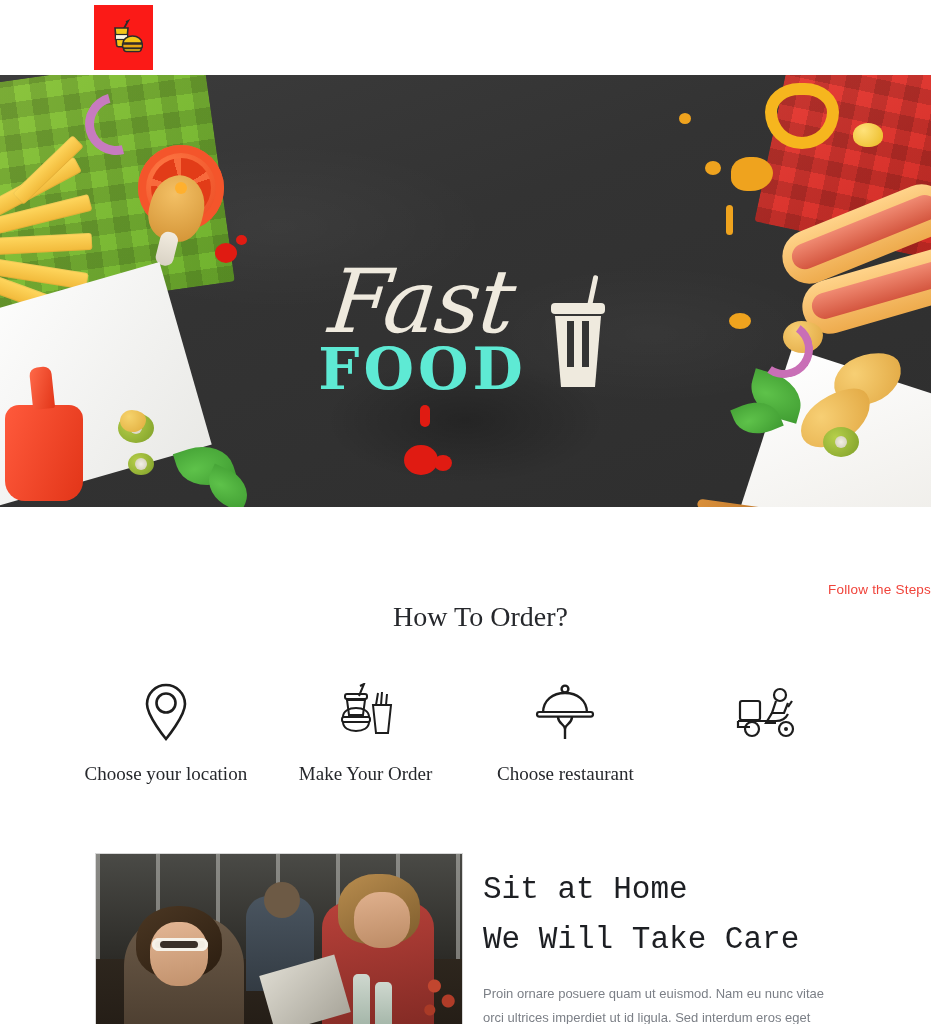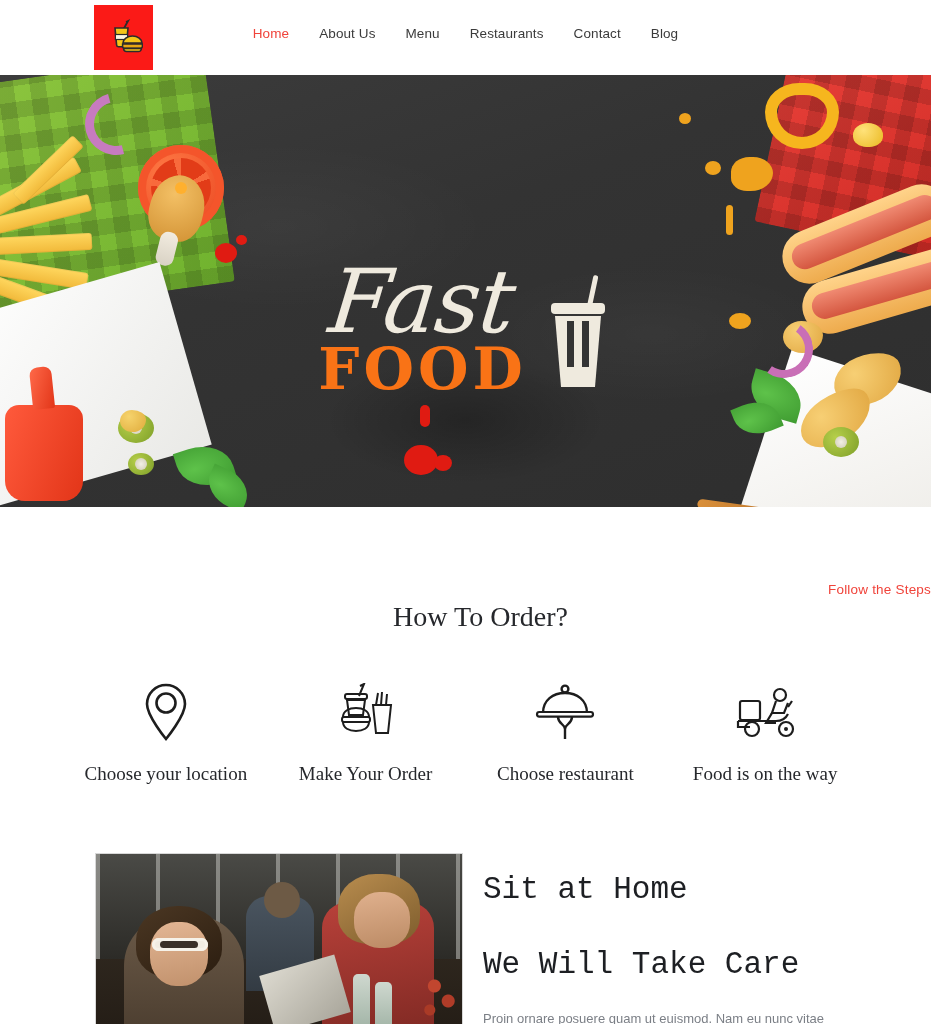"Home" nav.nav { html: <nav> <a>Home</a> <a>About Us</a> <a>Menu</a> <a>Restaurants</a> <a>Contact</a> <a>Blog</a> </nav> -> none }
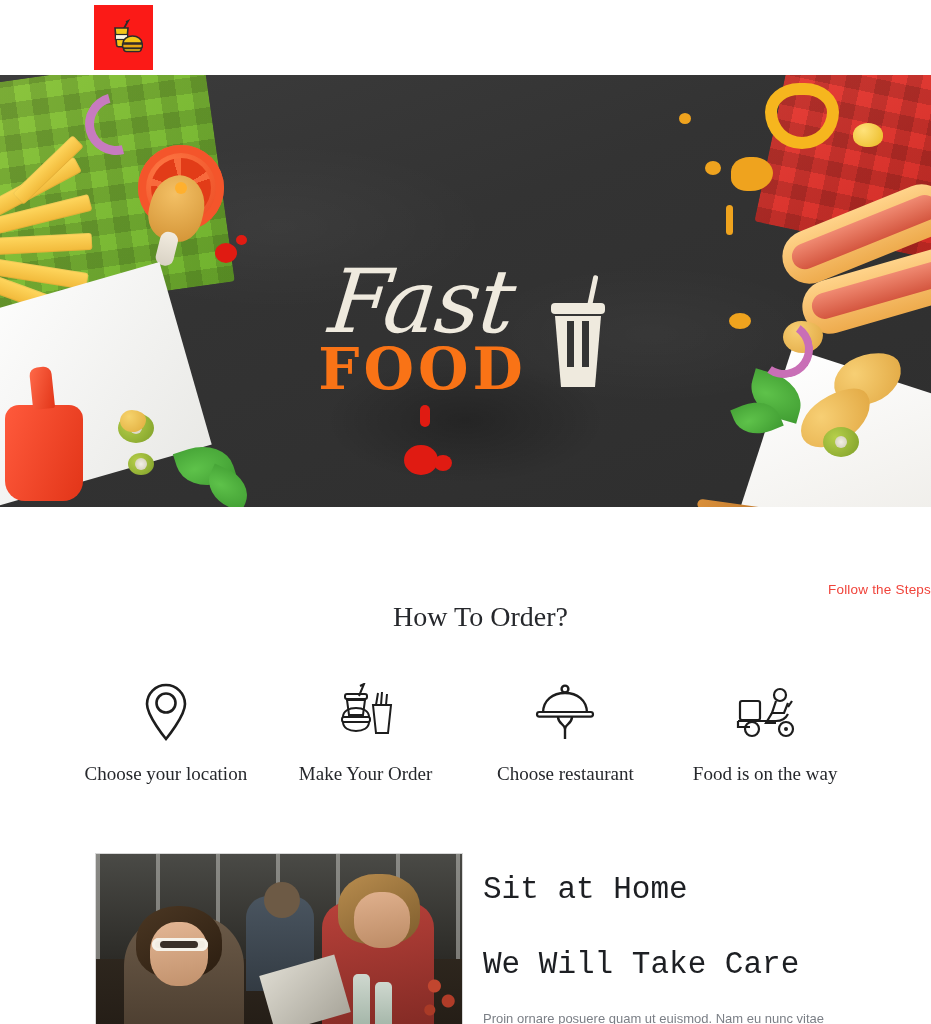"FOOD" .ff-food { color: #f97316 -> #5eead4 }
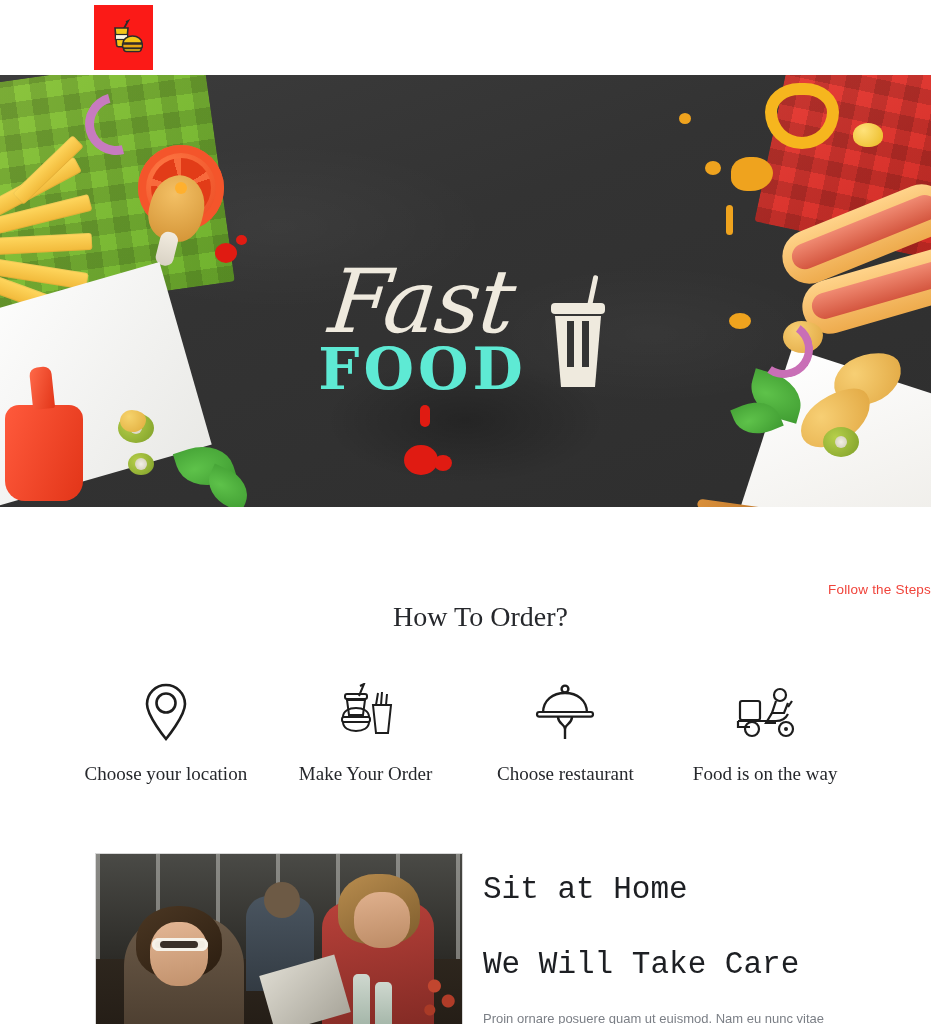"Food is on the way" div.step-label { html: <div>Food is on the way</div> -> none }
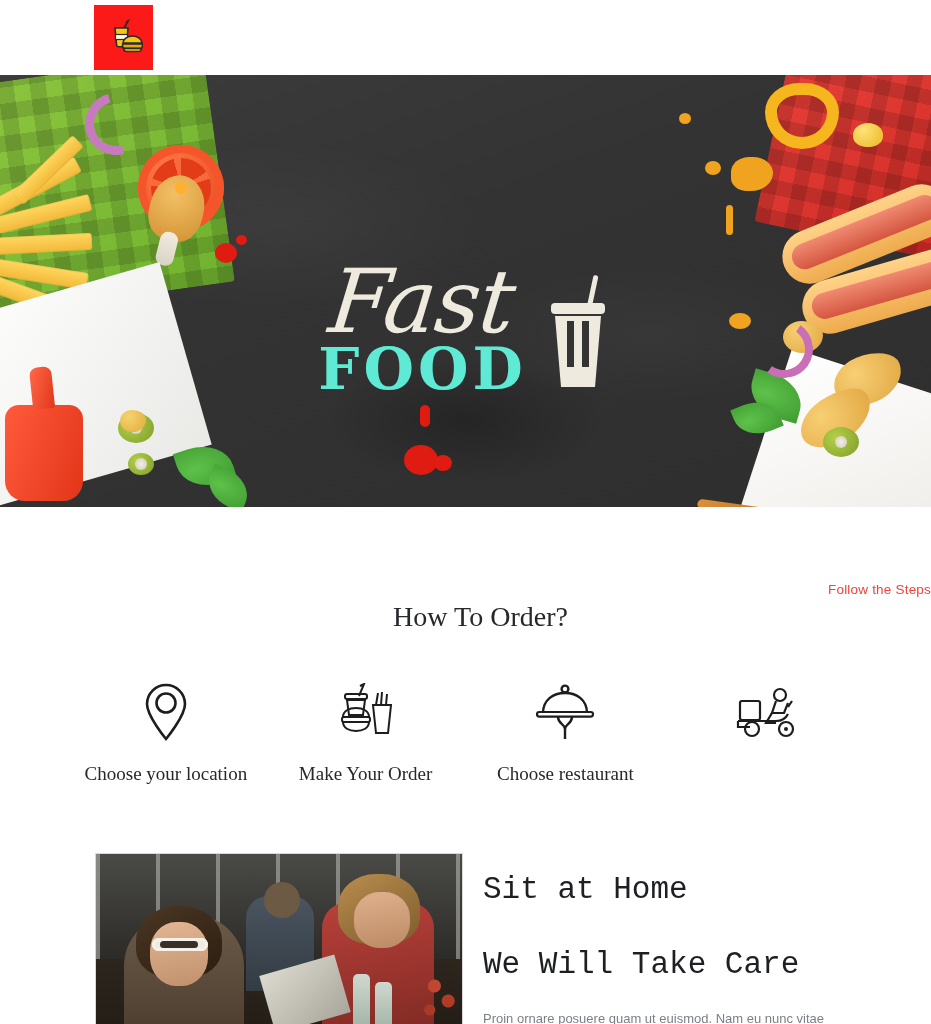"We Will Take Care" .about-h2 { margin-top: 36px -> 11px }
